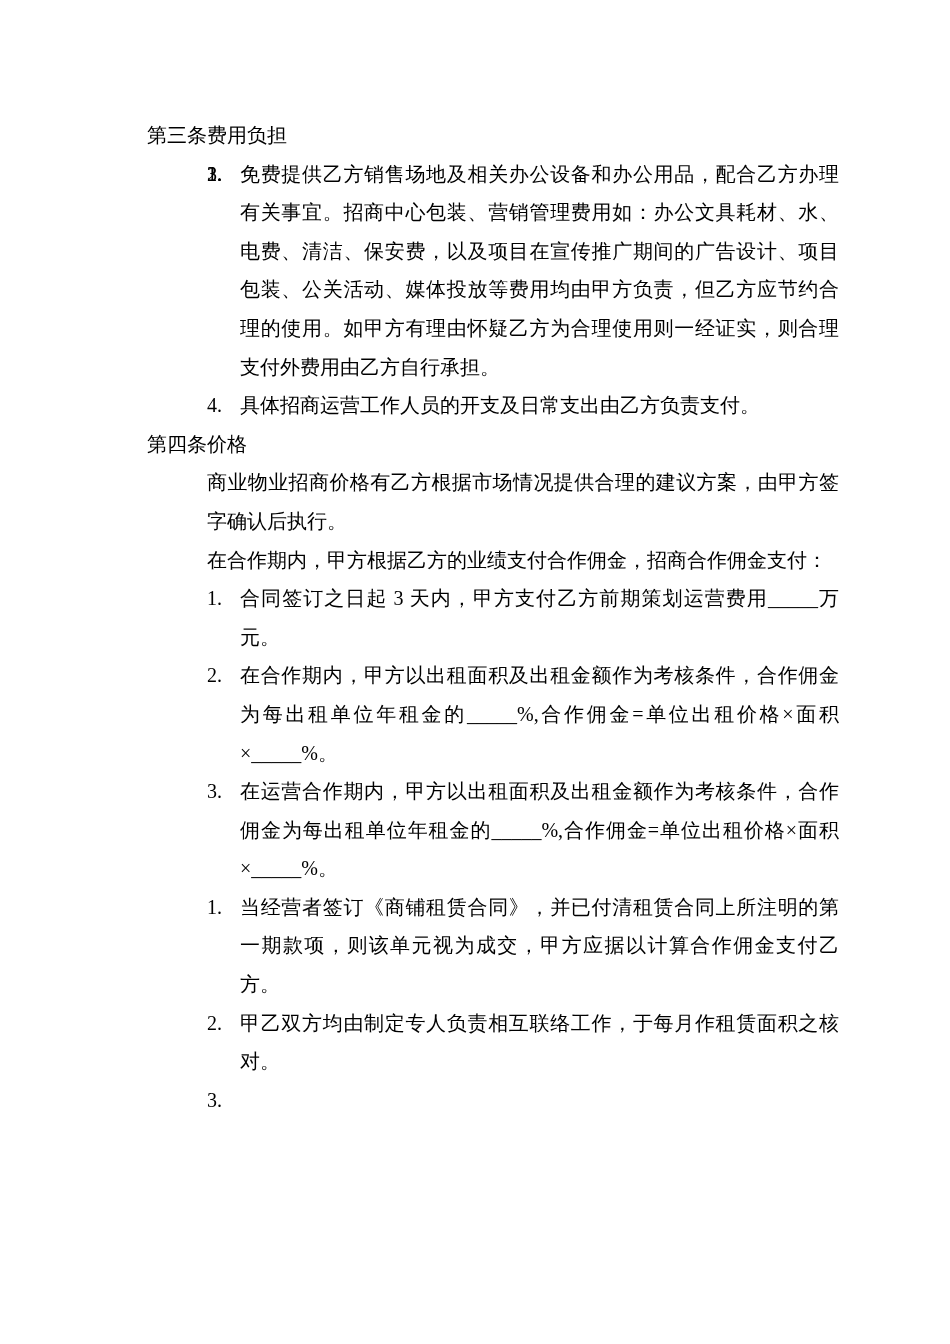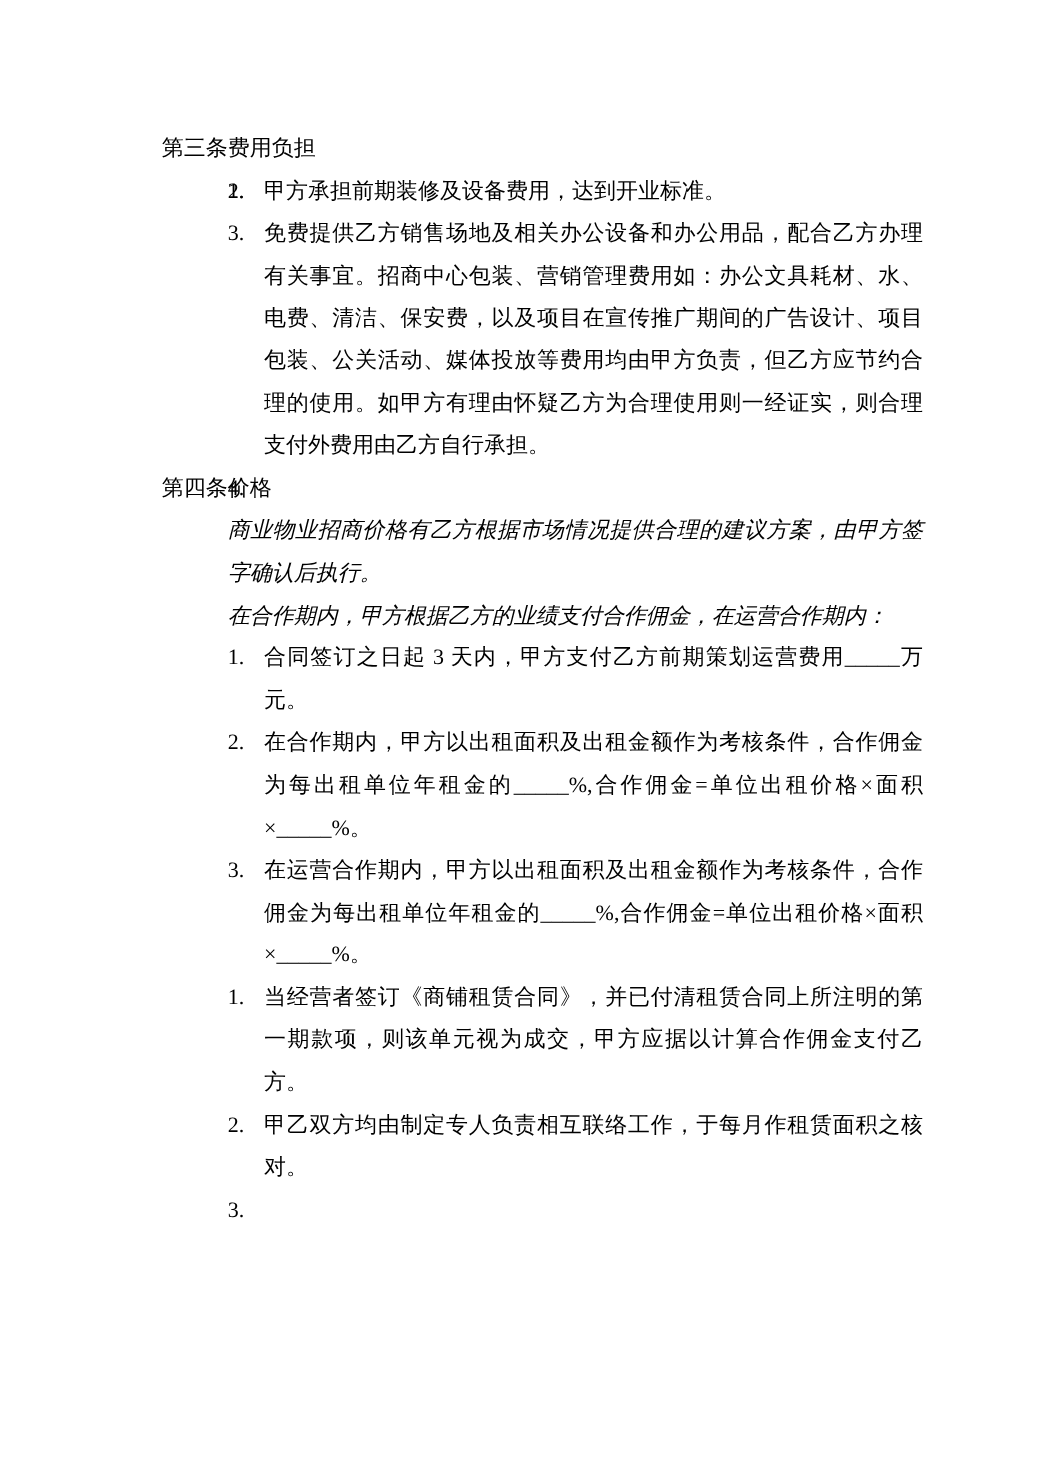"甲方承担前期装修及设备费用，达到开业标准。" span.item-text { html: <span>甲方承担前期装修及设备费用，达到开业标准。</span> -> none }
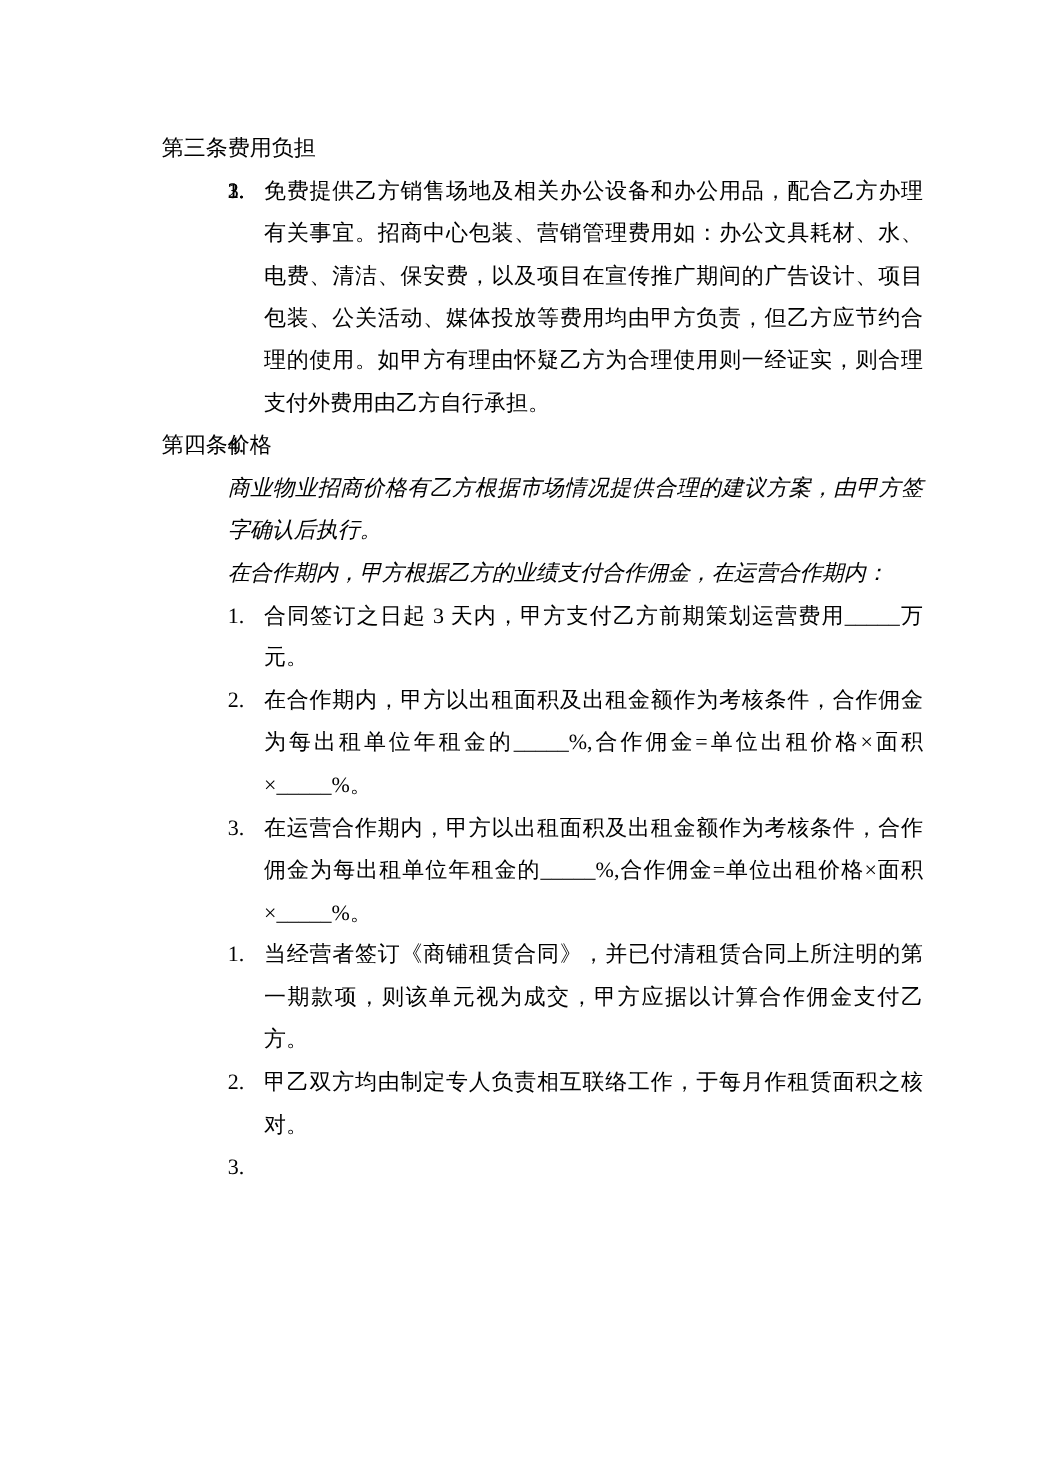"具体招商运营工作人员的开支及日常支出由乙方负责支付。" span.item-text { html: none -> <span>具体招商运营工作人员的开支及日常支出由乙方负责支付。</span> }
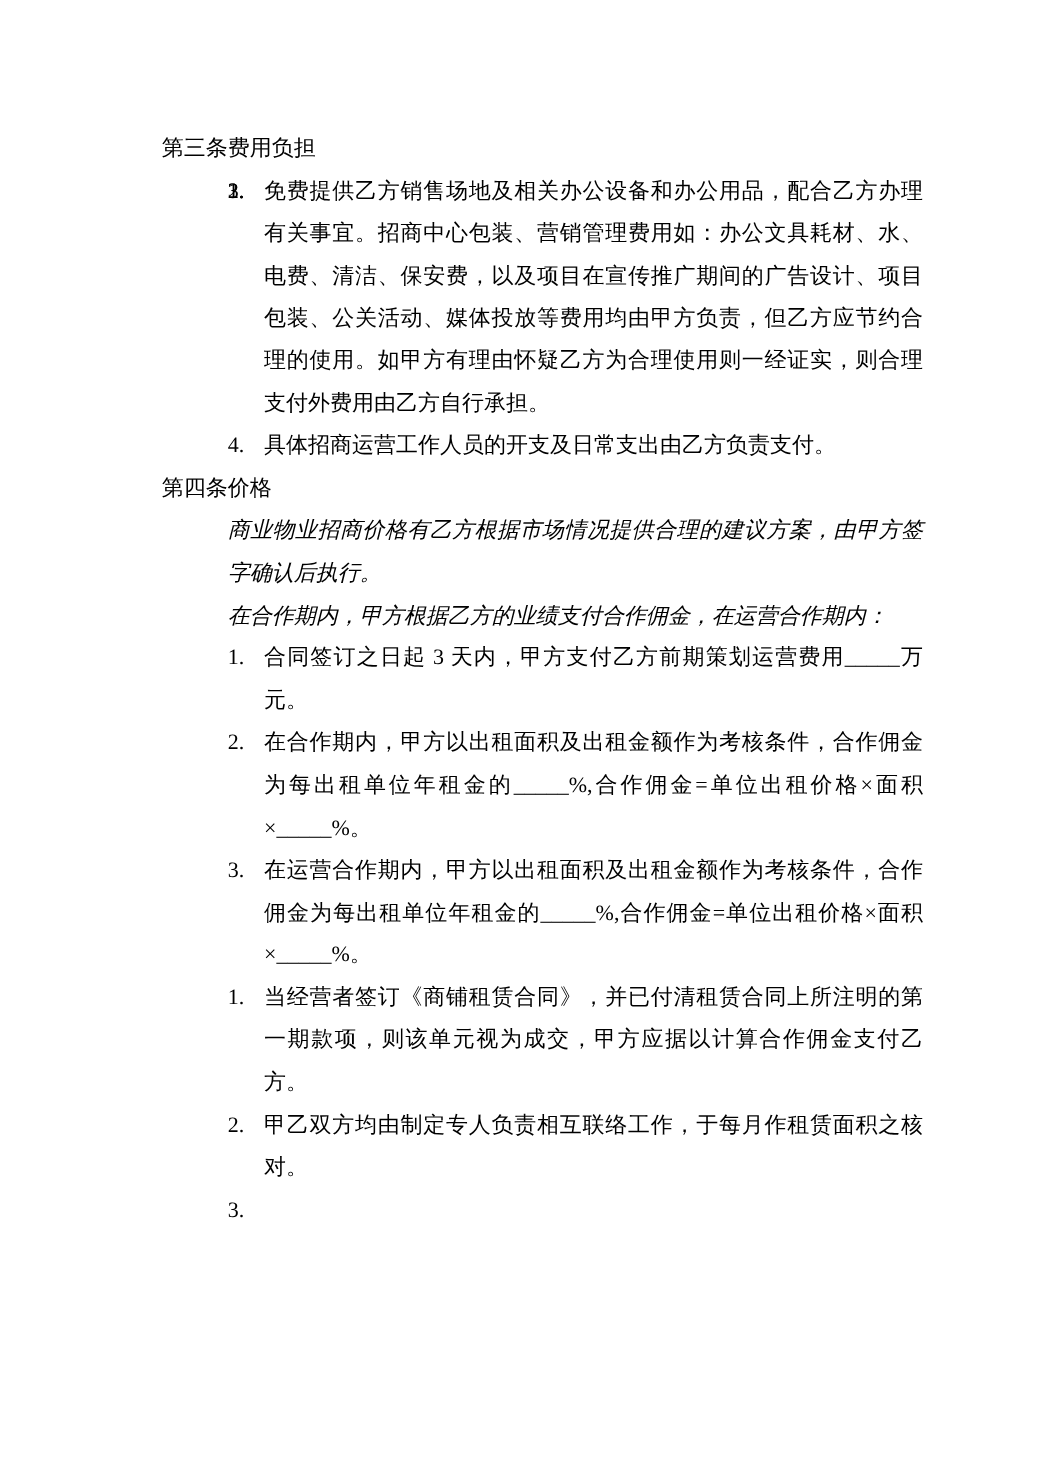"商业物业招商价格有乙方根据市场情况提供合理的建议方案，由甲方签字确认后执行。" .section-paragraph { font-style: italic -> none }
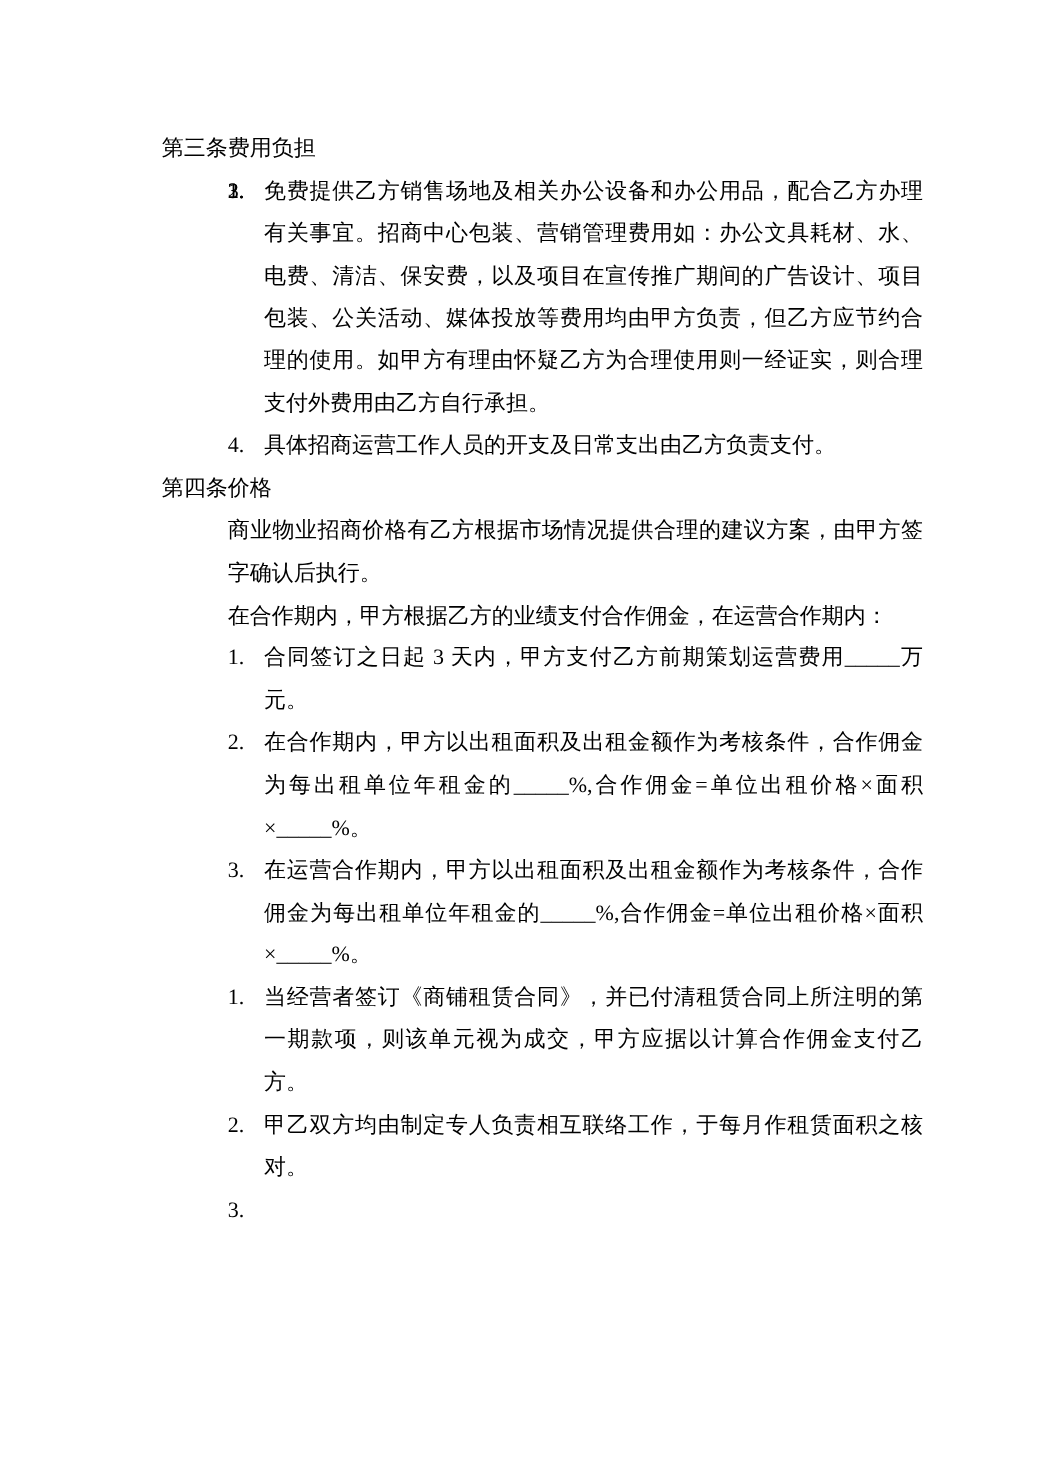"在合作期内，甲方根据乙方的业绩支付合作佣金，在运营合作期内：" div.section-paragraph { text: 在运营合作期内 -> 招商合作佣金支付 }
